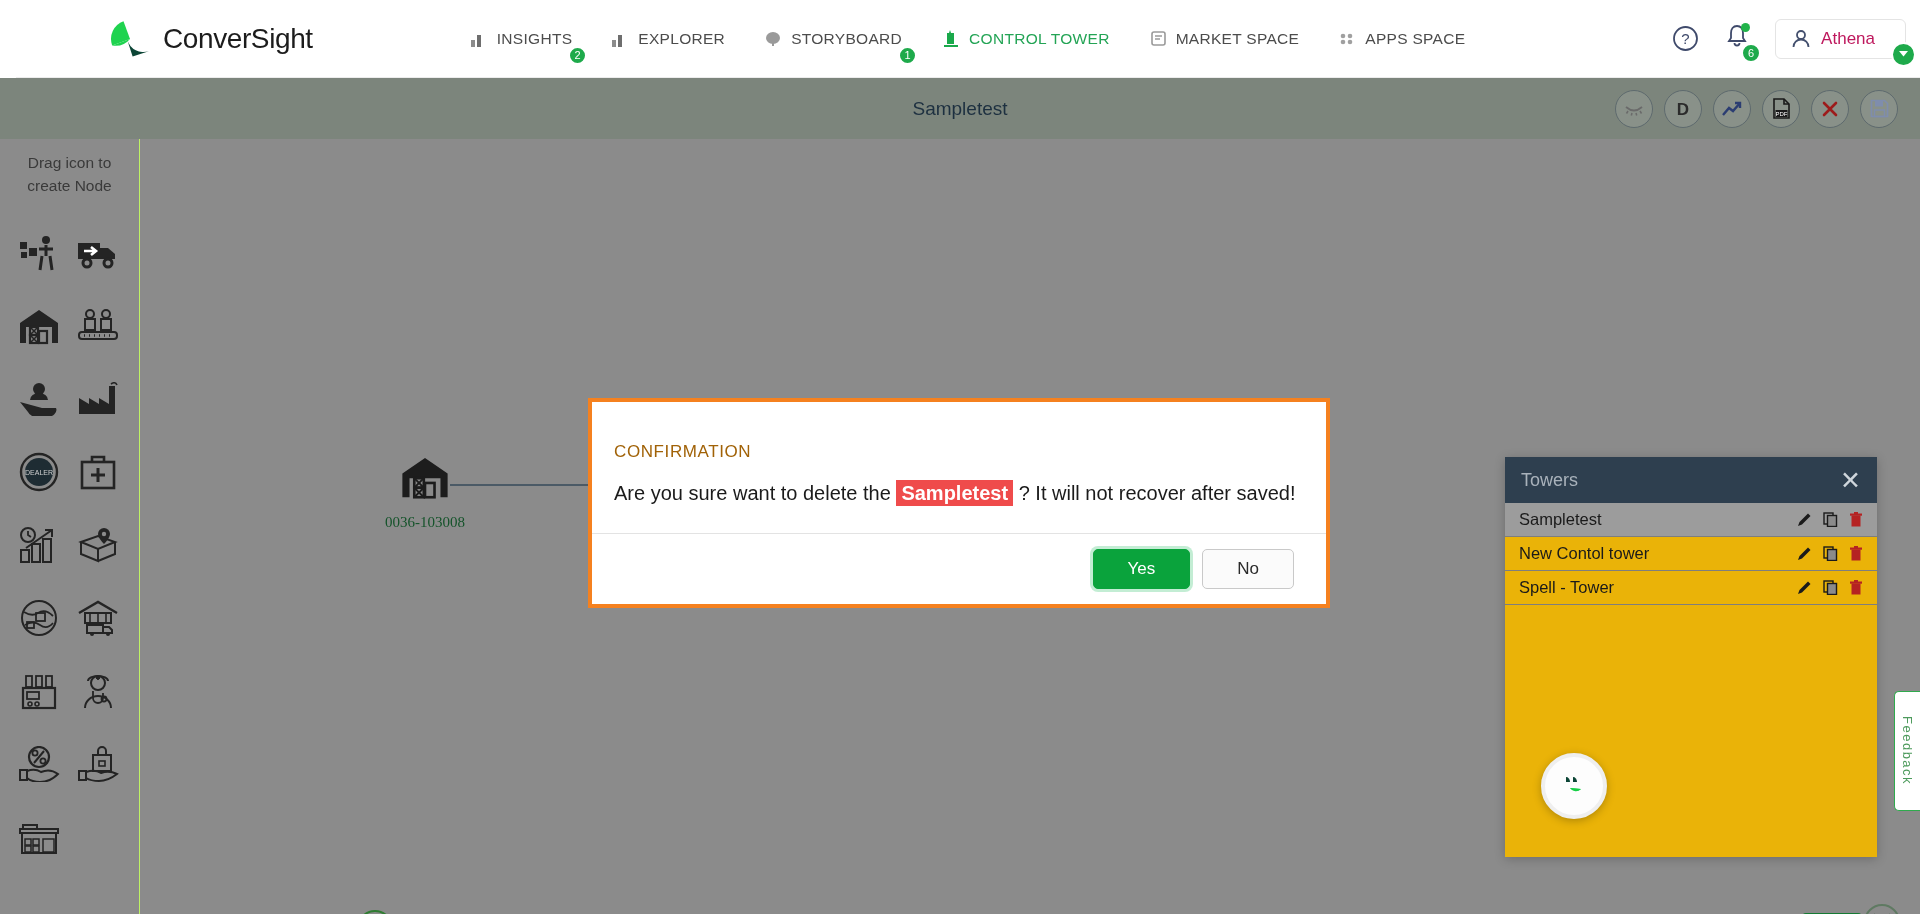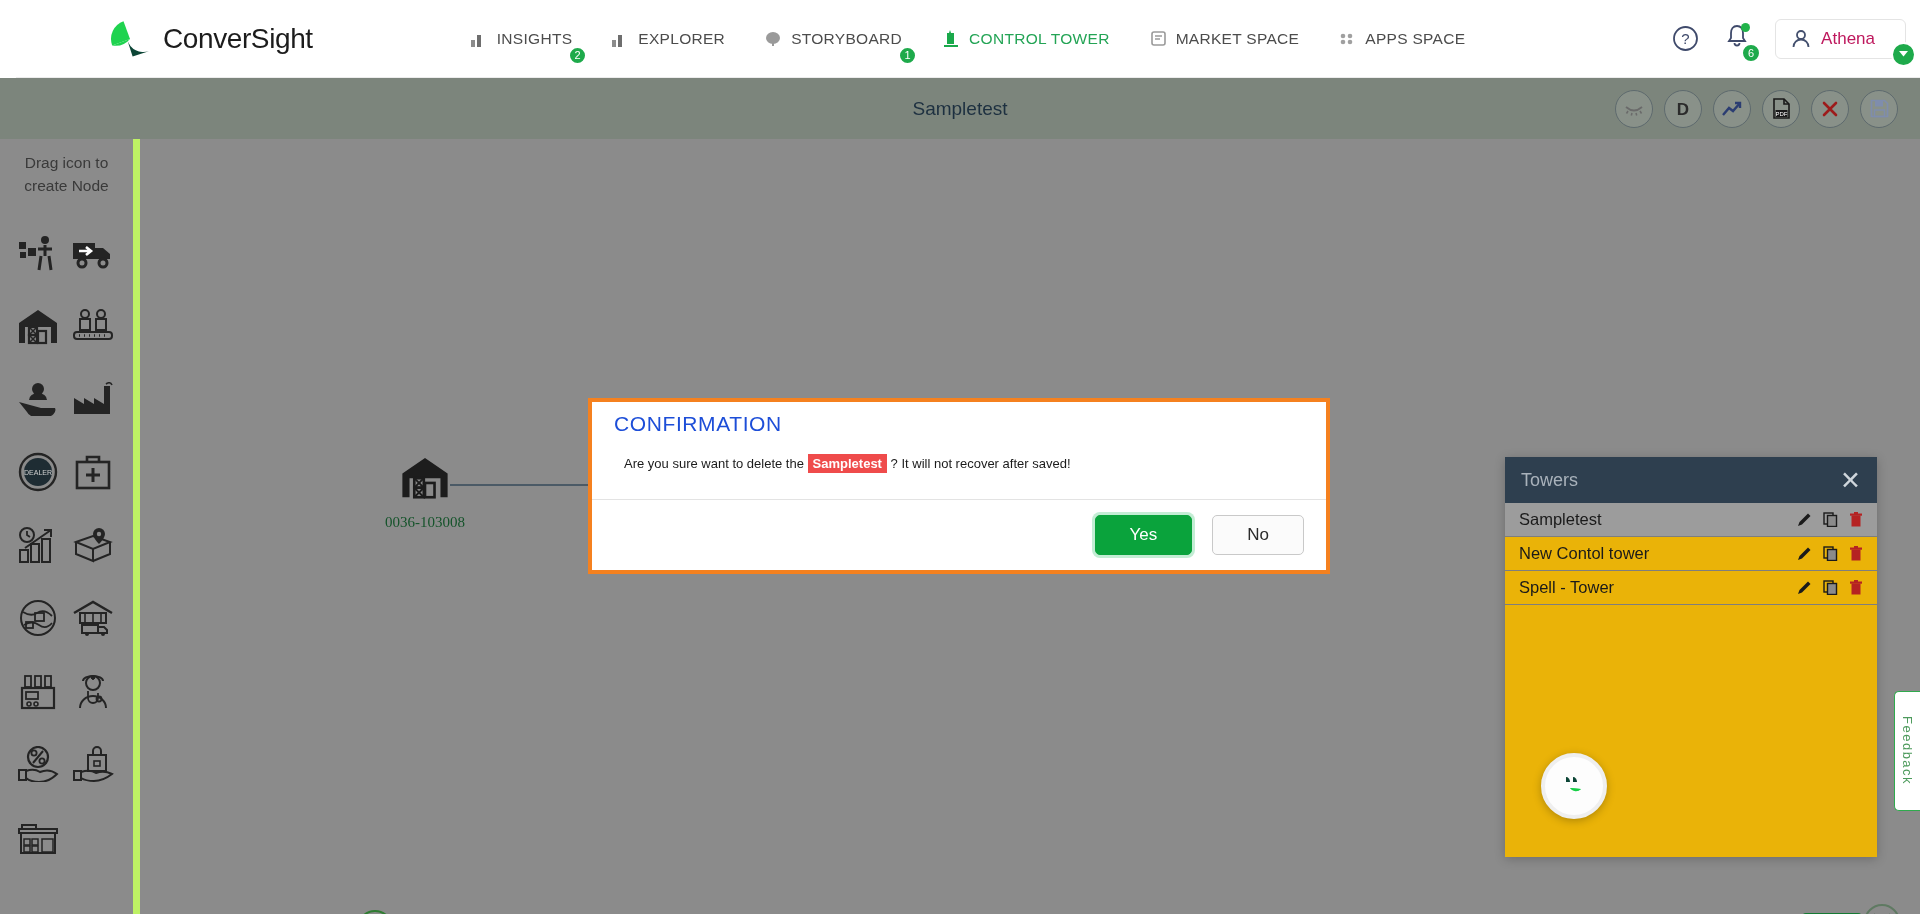"Drag icon to" .palette { border-right: 7px solid #bef264 -> 1px solid #bef264 }
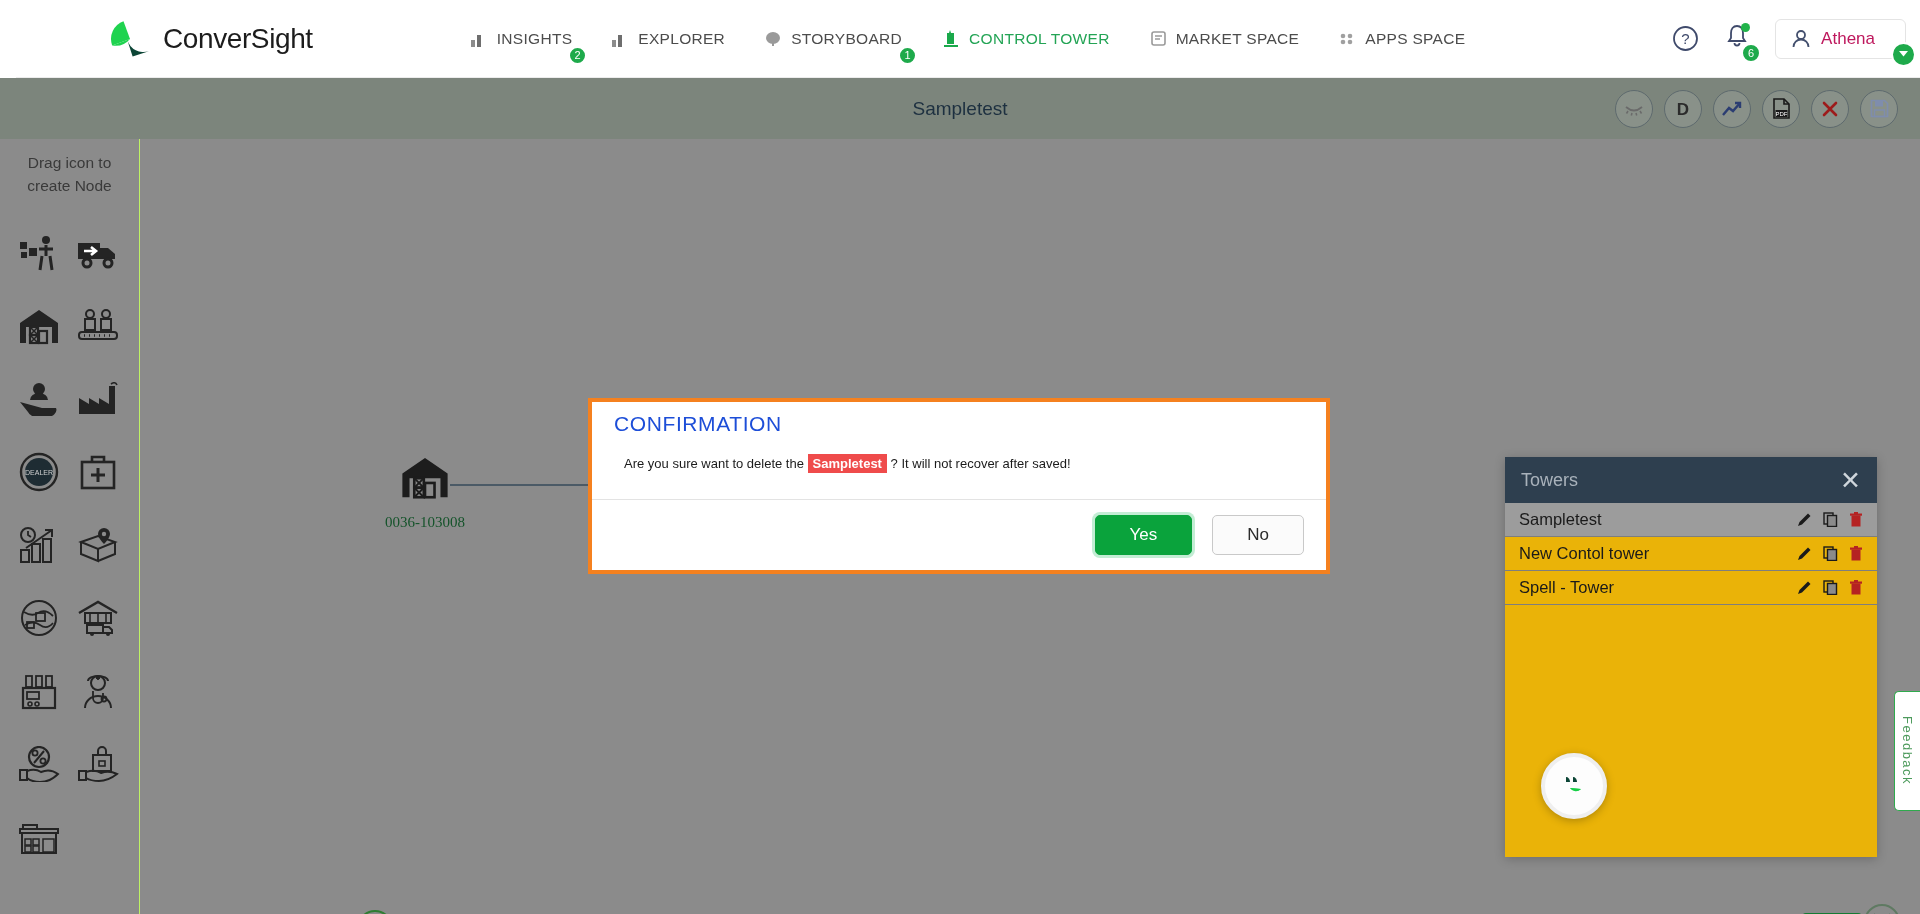"CONFIRMATION" .dlg-title { color: #1d4ed8 -> #a16207; font-size: 21px -> 17px; padding: 10px 22px 0 -> 40px 22px 0 }
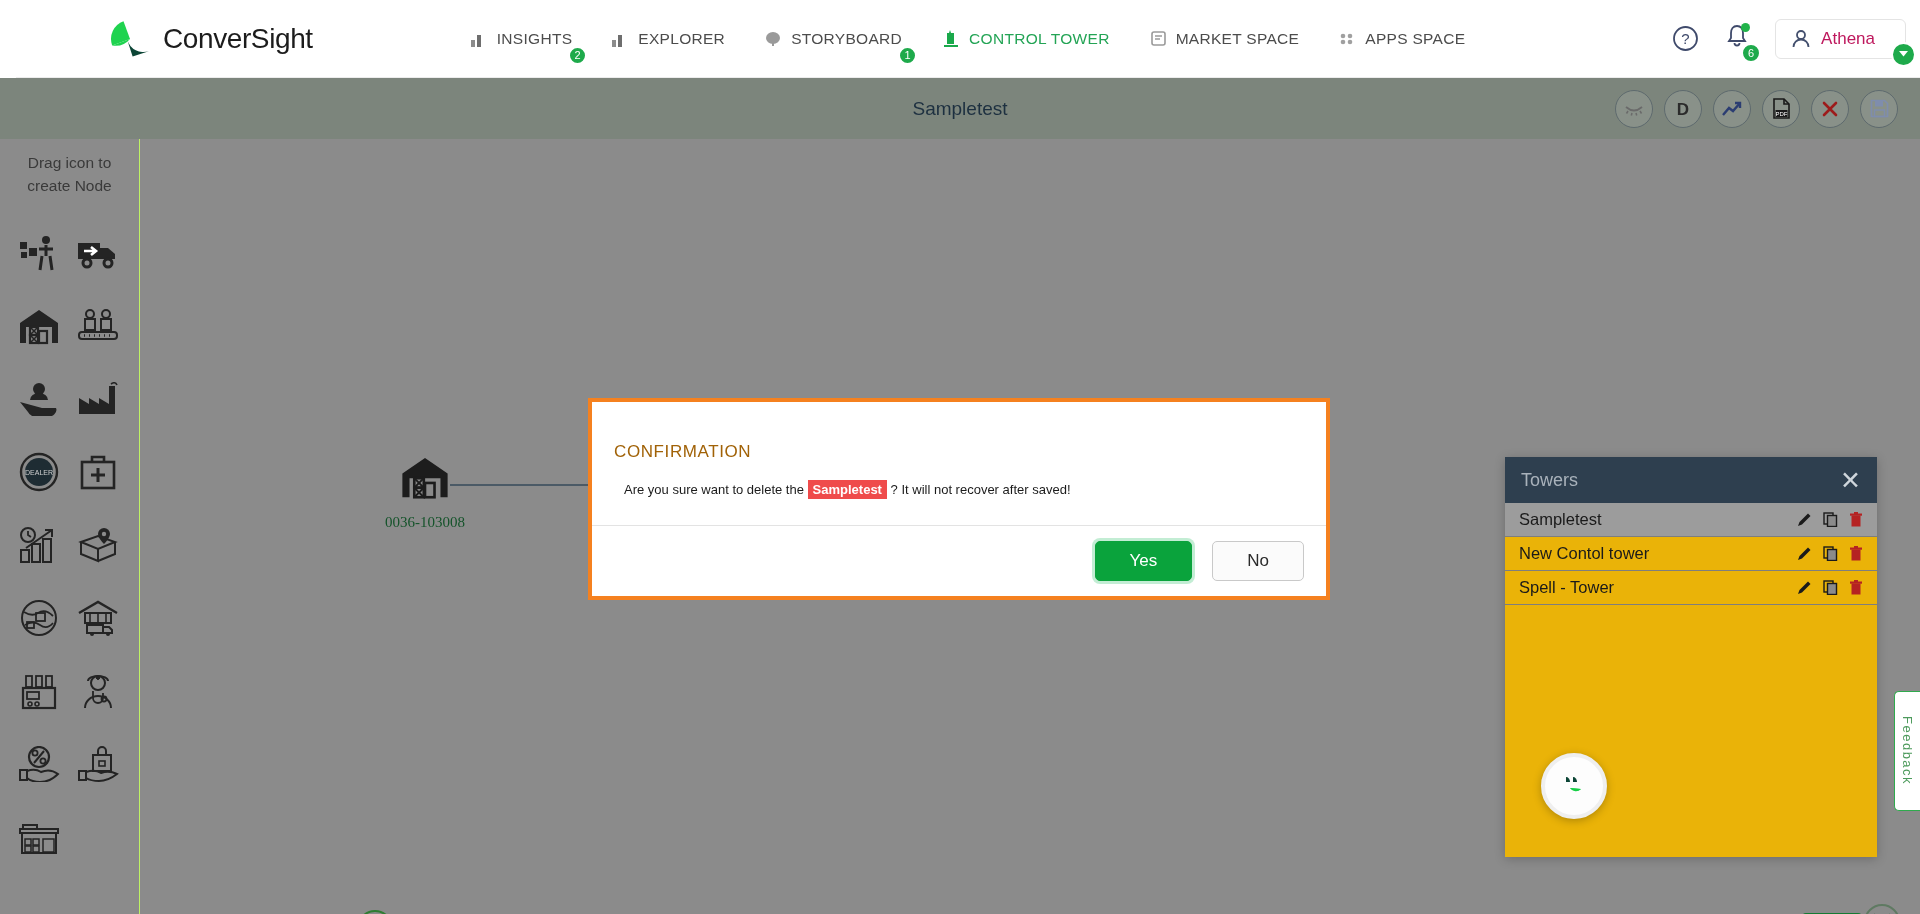"Are you sure want to" .dlg-body { font-size: 13px -> 20px; padding: 20px 32px 28px -> 20px 22px 28px }
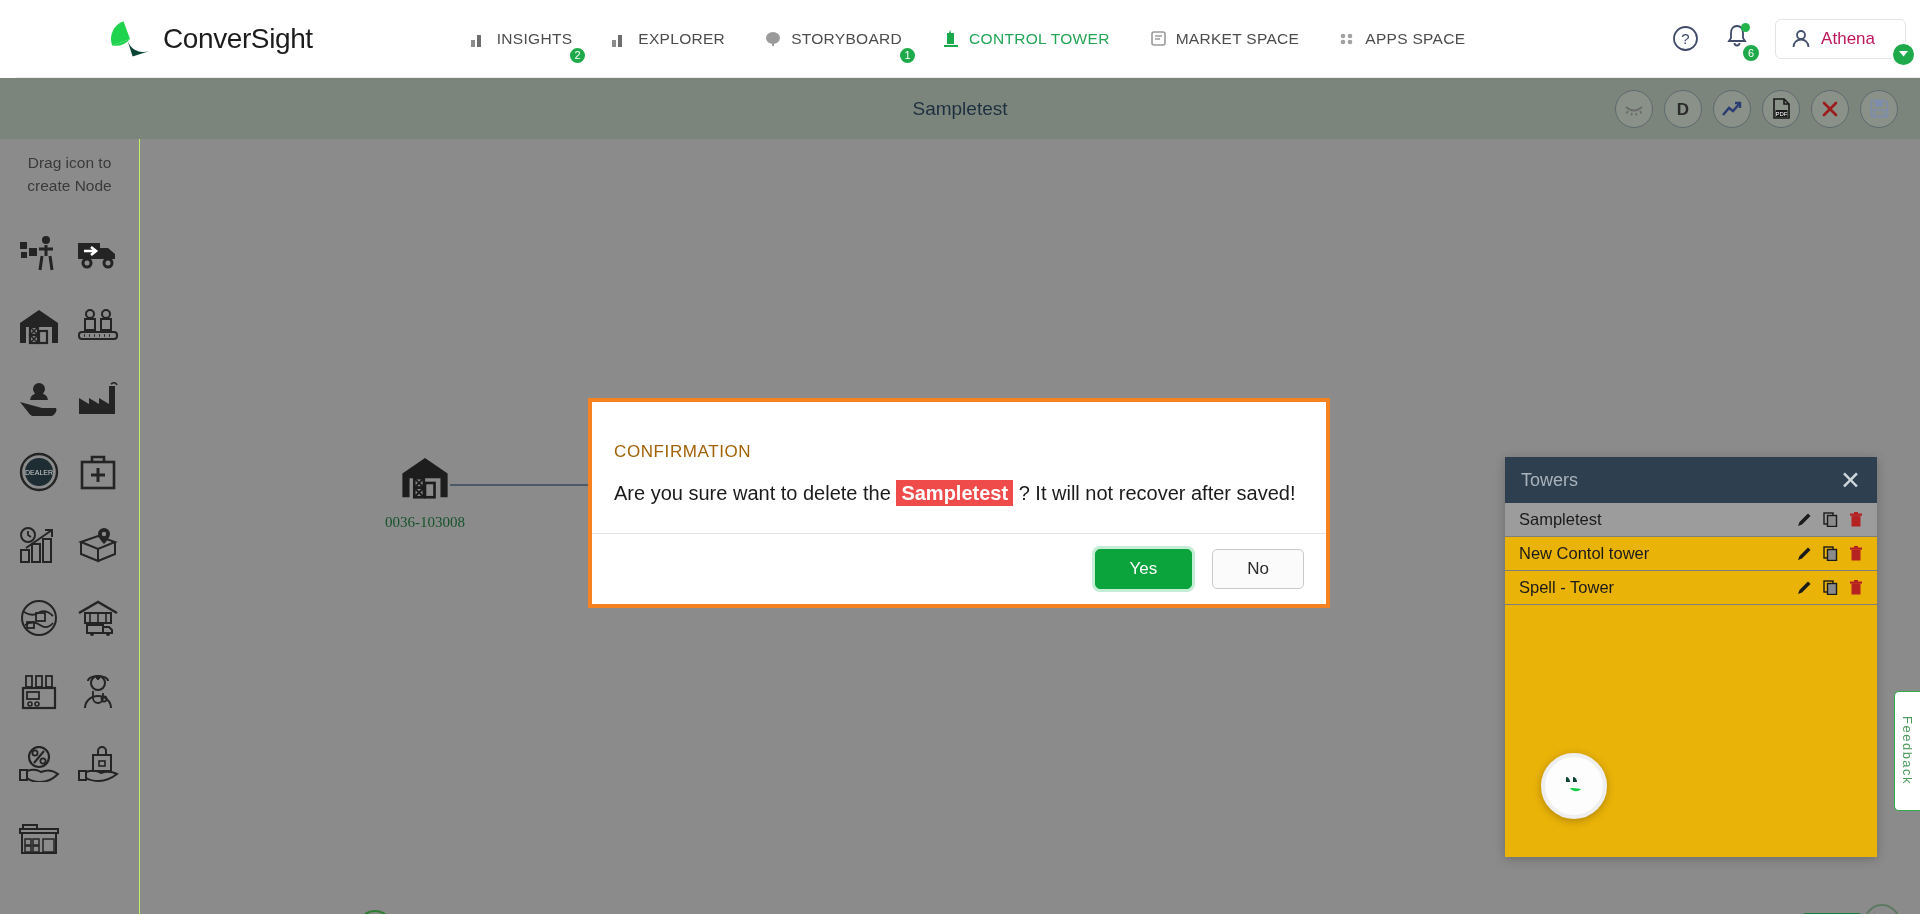"Yes" .dlg-foot { gap: 20px -> 12px; padding: 15px 22px -> 15px 32px }
